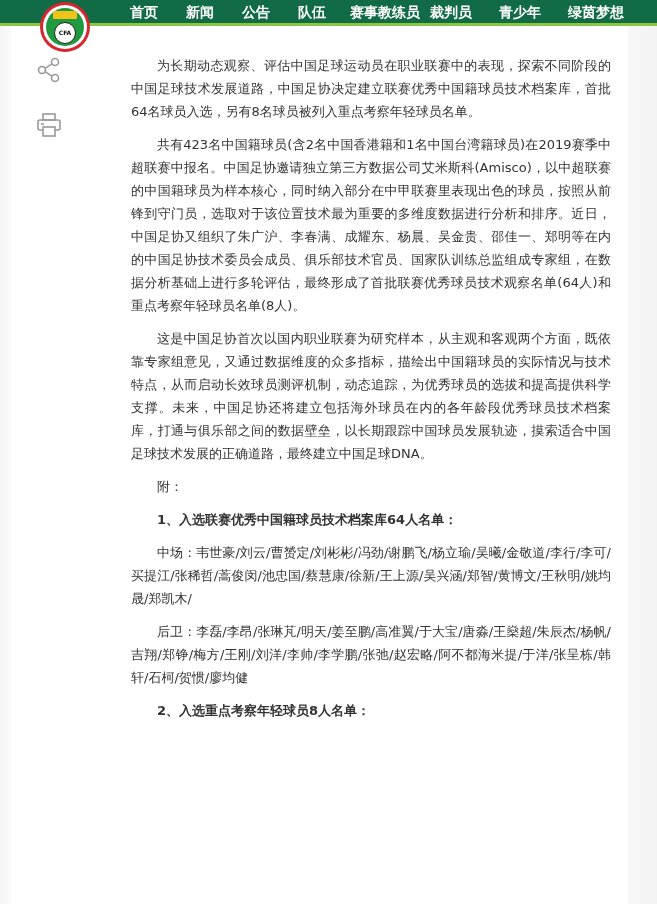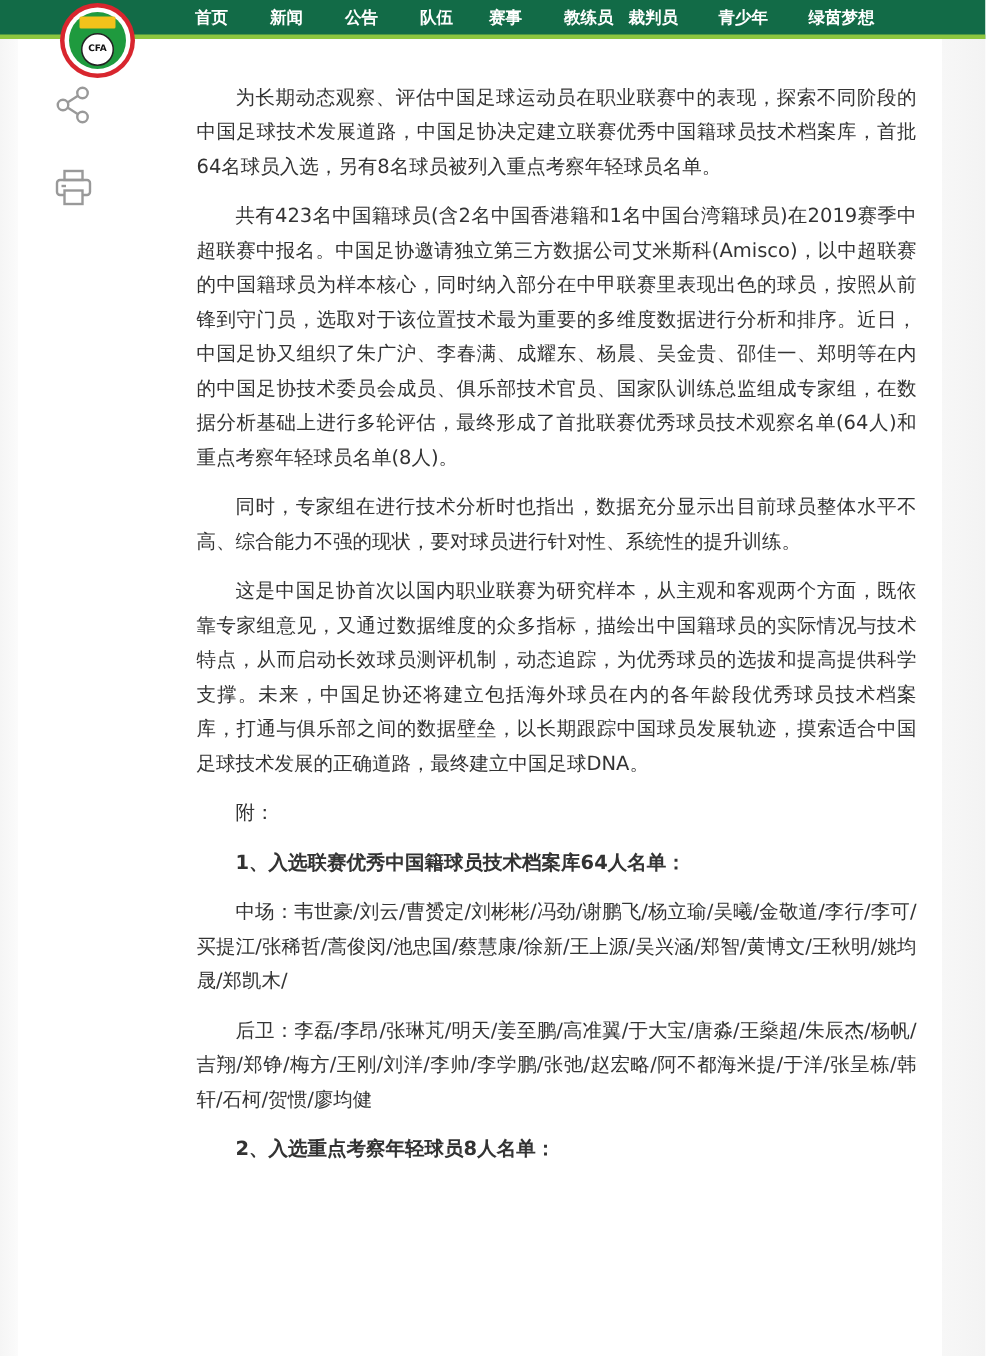"首页" .nav-item { font-size: 11px -> 14px }
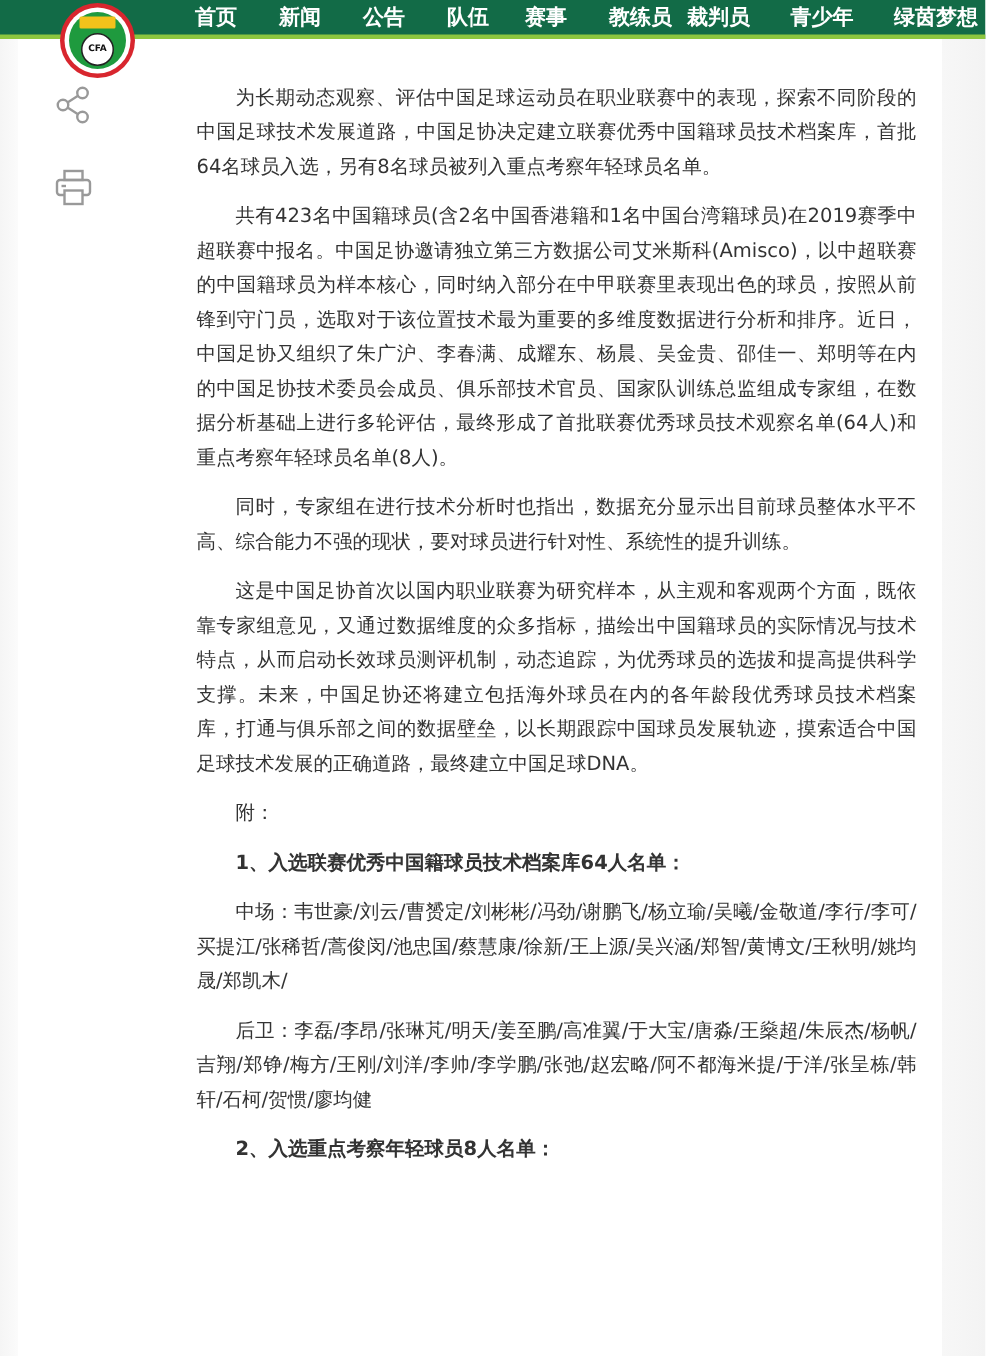"赛事" span.nav-item { margin-right: 28px -> none }
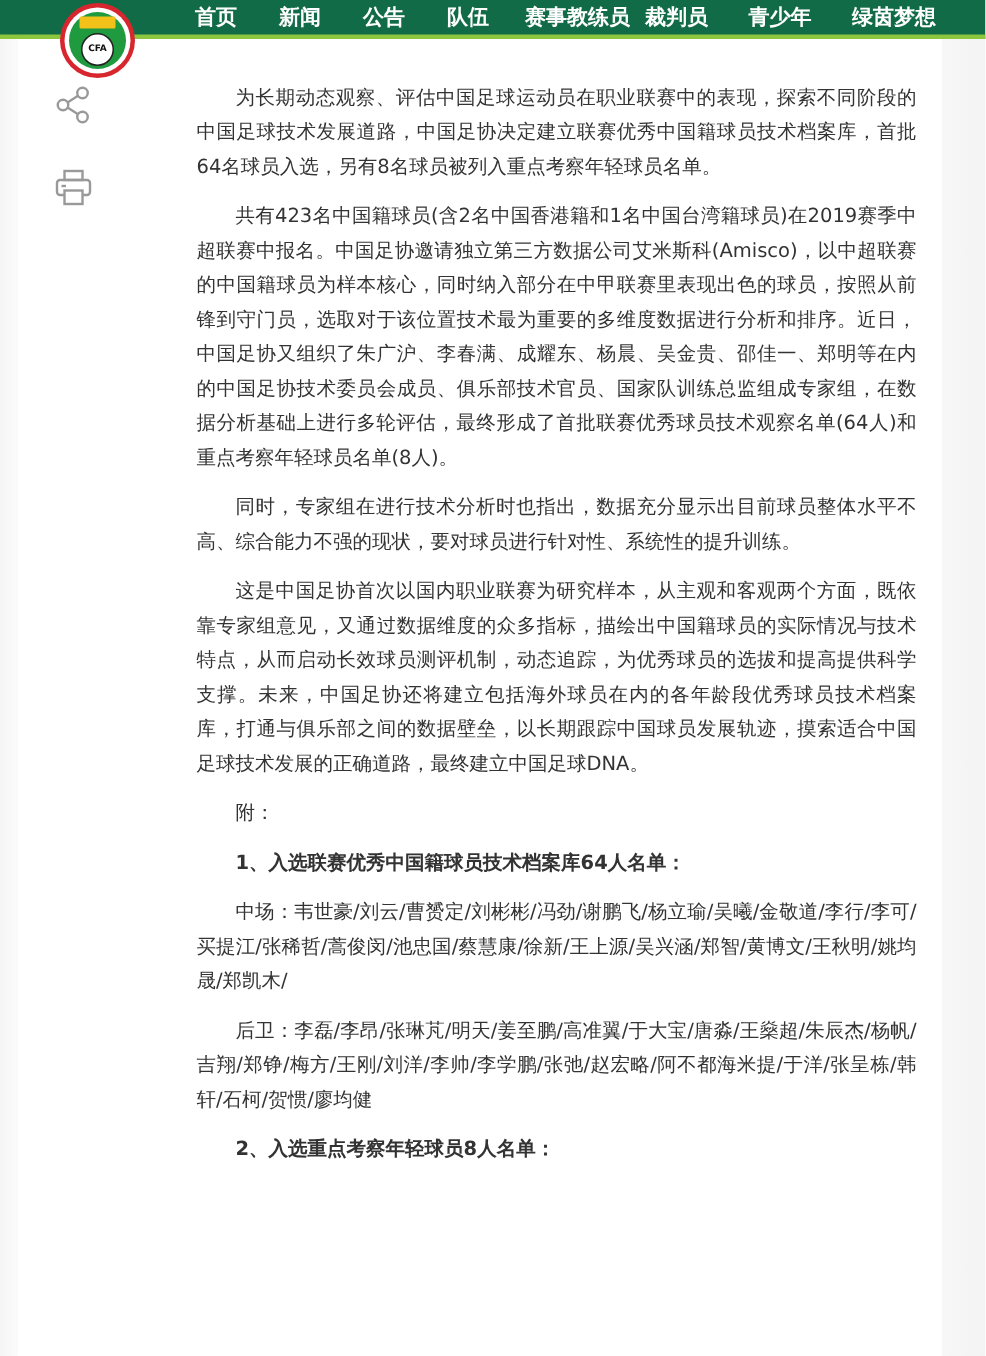"同时，专家组在进行技术分析时也指出，数据充分显示出目前球员整体水平不高、综合能力" p { html: <p>同时，专家组在进行技术分析时也指出，数据充分显示出目前球员整体水平不高、综合能力不强的现状，要对球员进行针对性、系统性的提升训练。</p> -> none }
